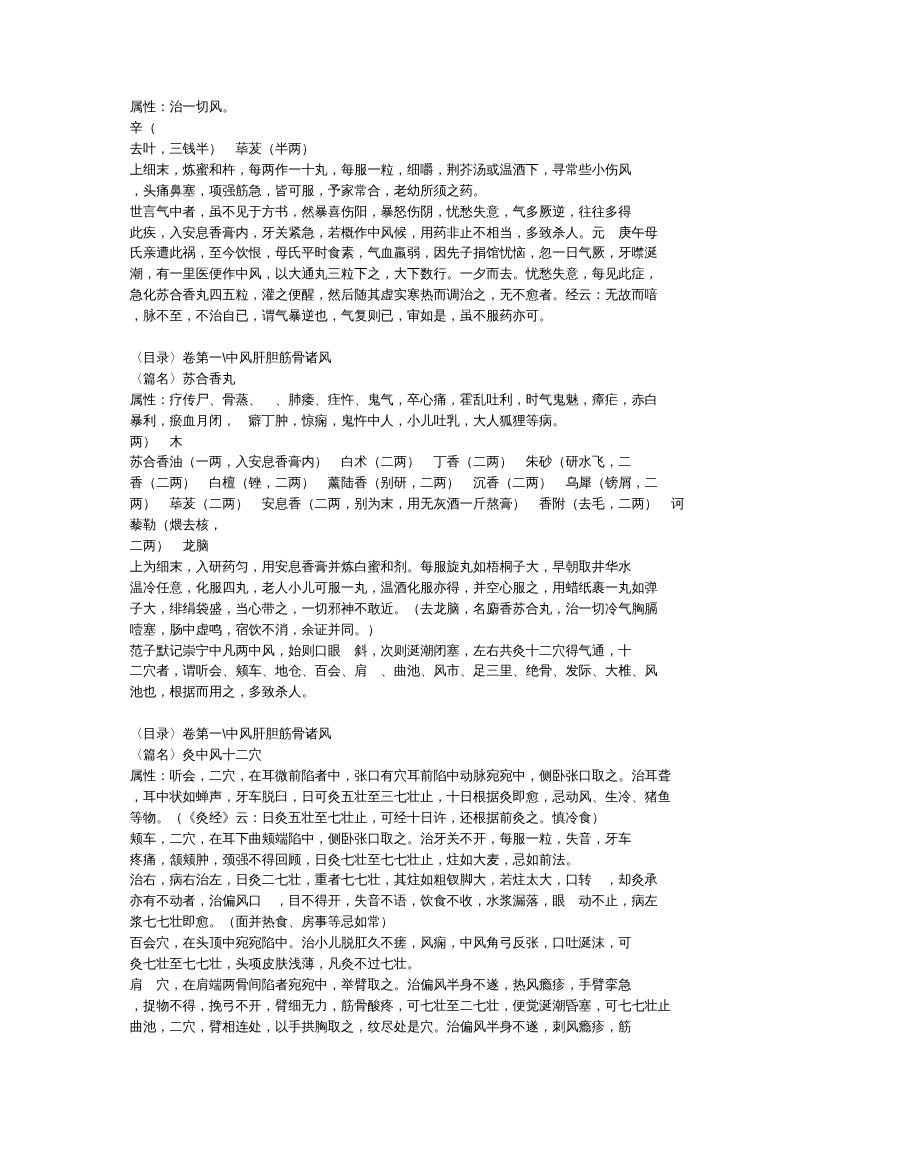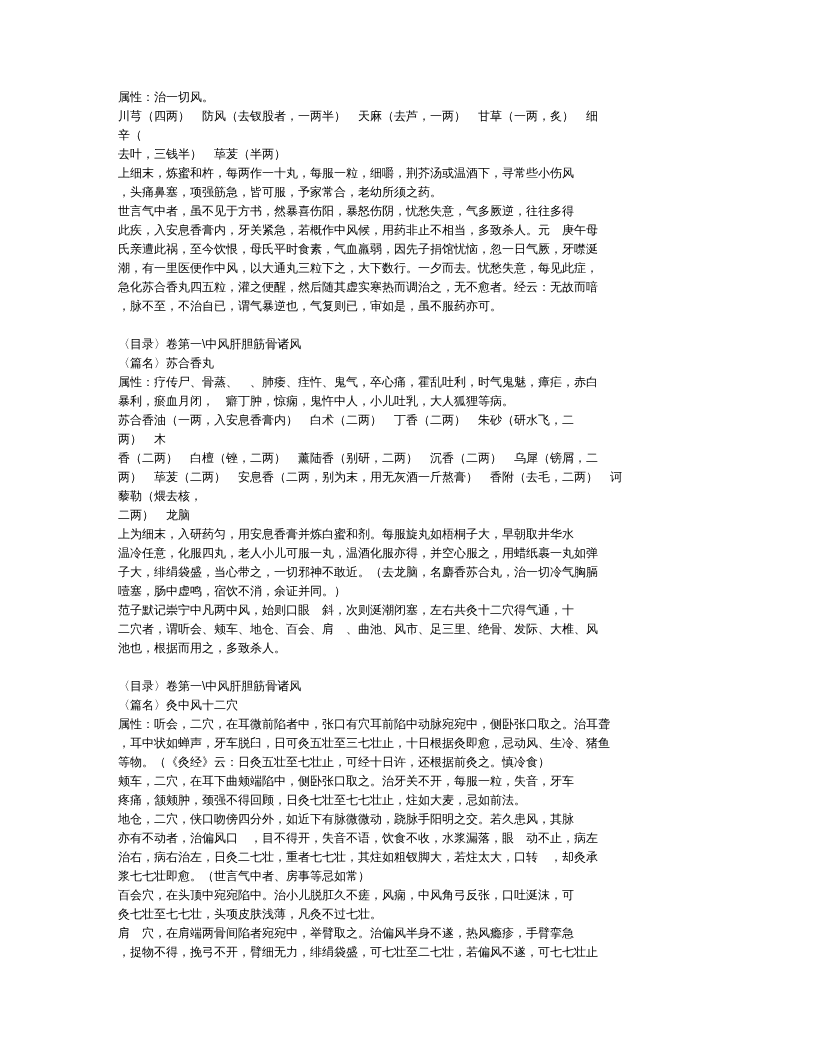"川芎（四两） 防风（去钗股者，一两半） 天麻（去芦，一两） 甘草（一两，炙） 细" div.line { html: <div>川芎（四两） 防风（去钗股者，一两半） 天麻（去芦，一两） 甘草（一两，炙） 细</div> -> none }
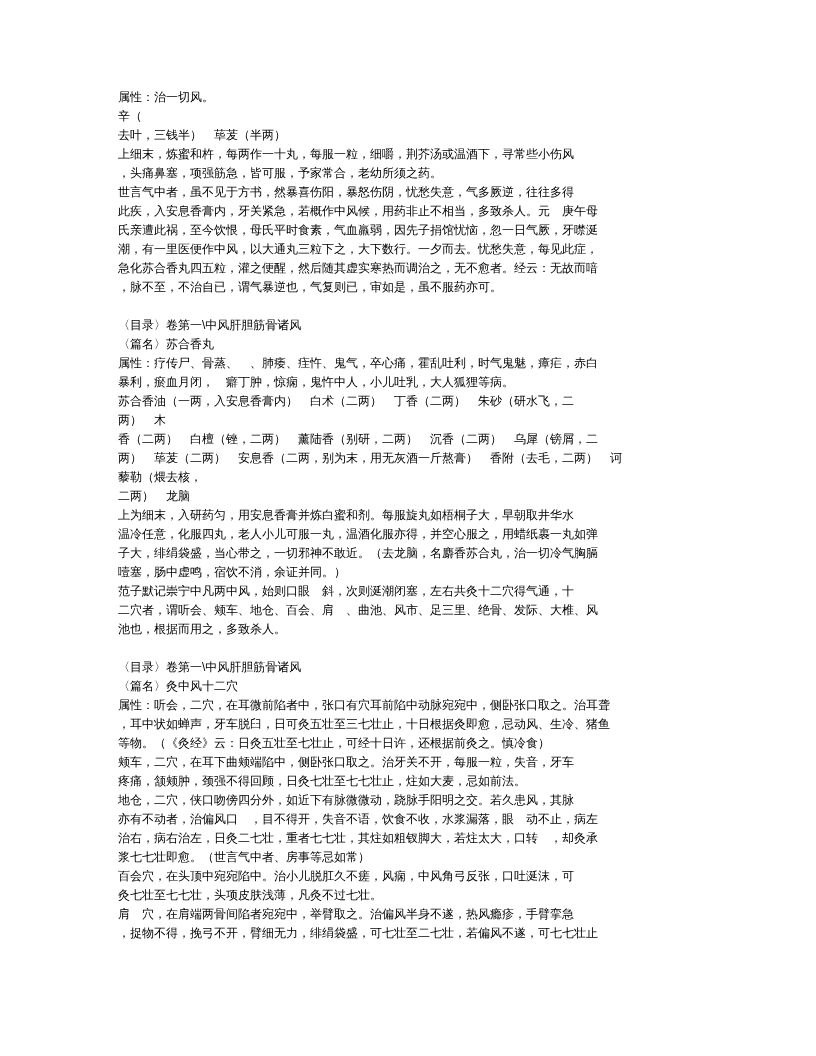"苏合香油（一两，入安息香膏内） 白术（二两） 丁香（二两） 朱砂（研水飞，二" div.line { order: before "两） 木" -> after "两） 木" }
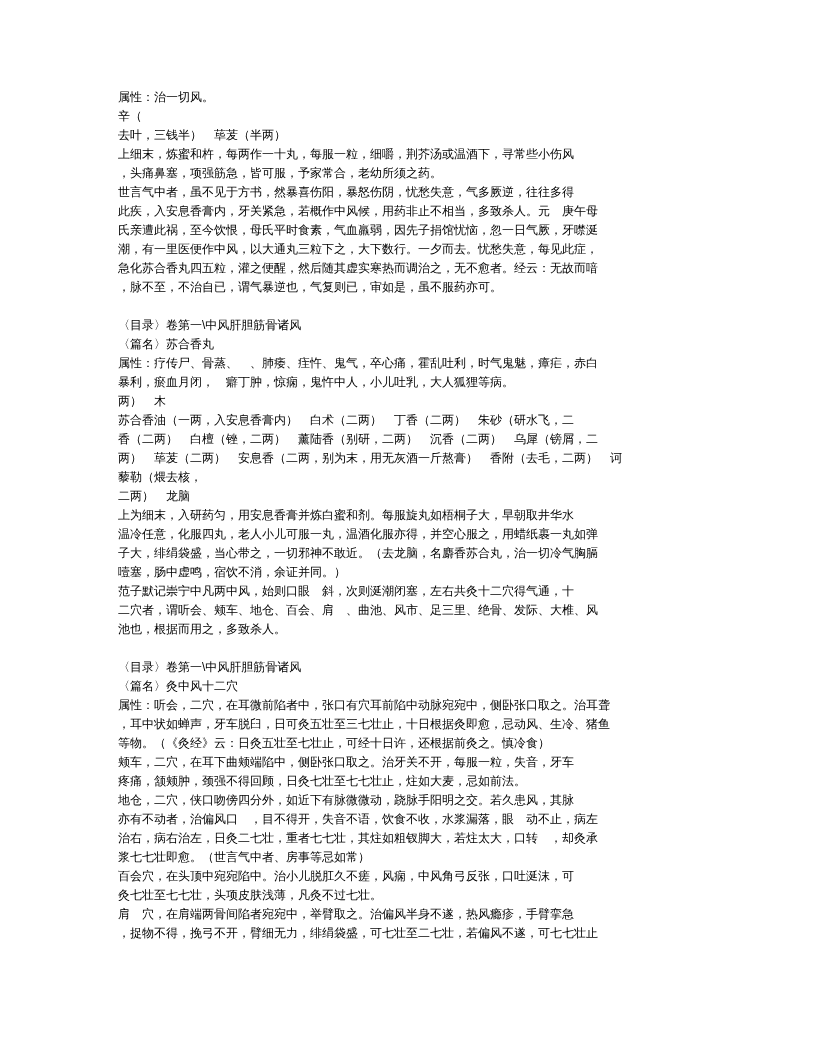"地仓，二穴，侠口吻傍四分外，如近下有脉微微动，跷脉手阳明之交。若久患风，其脉" div.line { html: <div>地仓，二穴，侠口吻傍四分外，如近下有脉微微动，跷脉手阳明之交。若久患风，其脉</div> -> none }
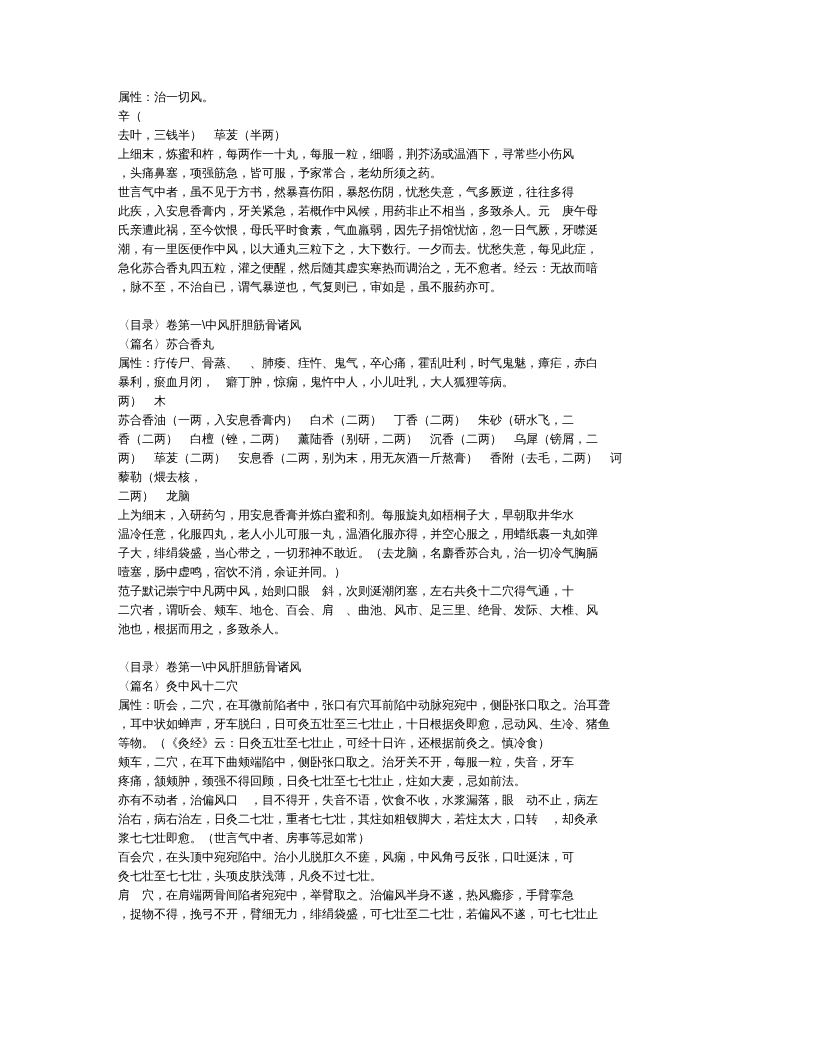"亦有不动者，治偏风口 ，目不得开，失音不语，饮食不收，水浆漏落，眼 动不止，病左" div.line { order: before "治右，病右治左，日灸二七壮，重者七七壮，其炷如粗钗脚大，若炷太大，口转 ，却灸承" -> after "治右，病右治左，日灸二七壮，重者七七壮，其炷如粗钗脚大，若炷太大，口转 ，却灸承" }
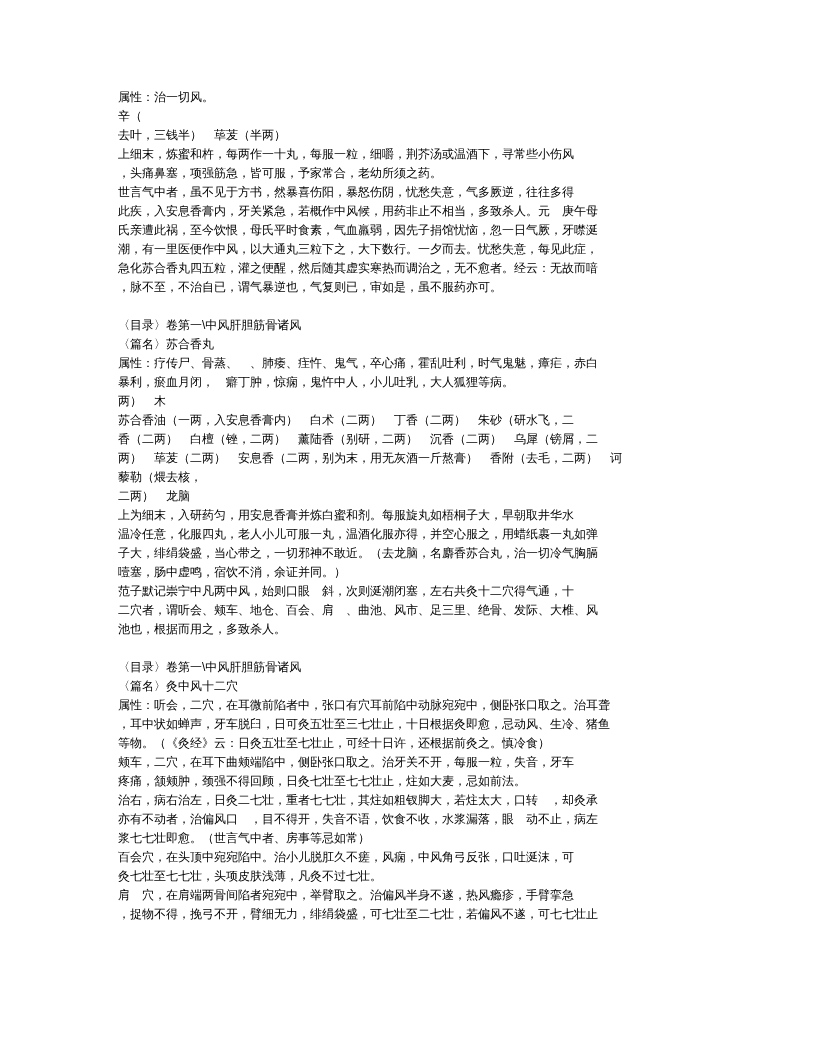"浆七七壮即愈。（世言气中者、房事等忌如常）" div.line { text: 世言气中者 -> 面并热食 }
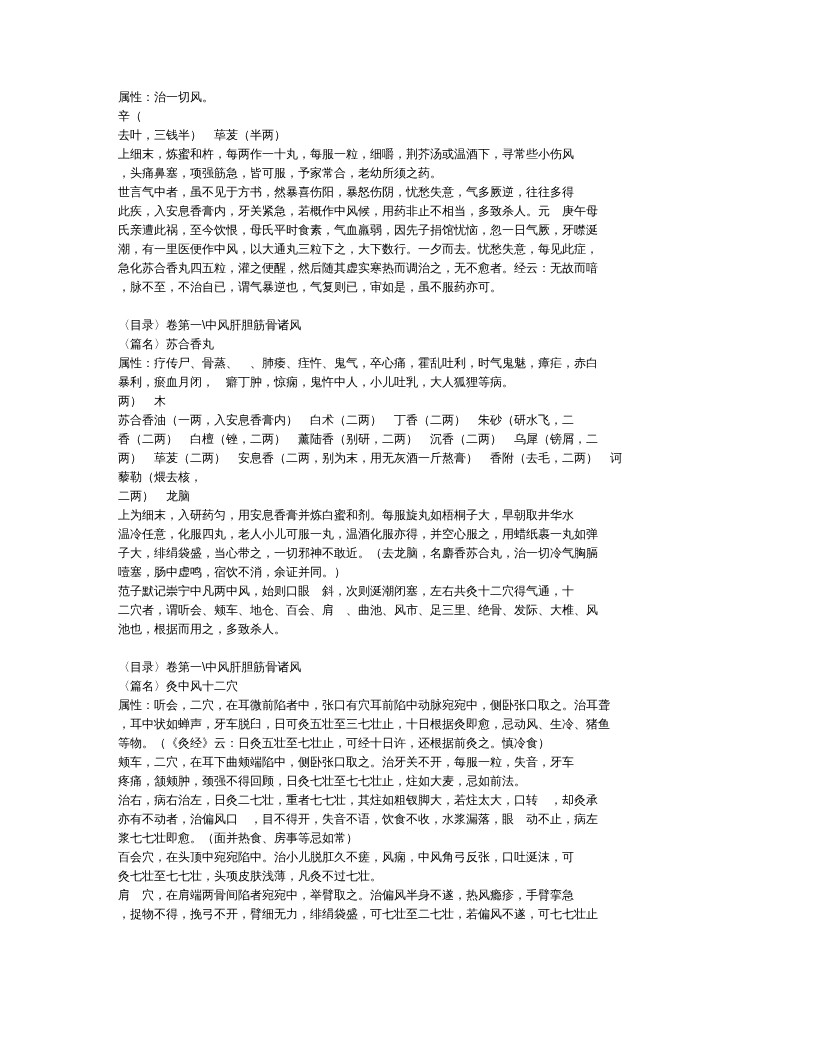"，捉物不得，挽弓不开，臂细无力，绯绢袋盛，可七壮至二七壮，若偏风不遂，可七七壮止" div.line { text: 绯绢袋盛，可七壮至二七壮，若偏风不遂 -> 筋骨酸疼，可七壮至二七壮，便觉涎潮昏塞 }
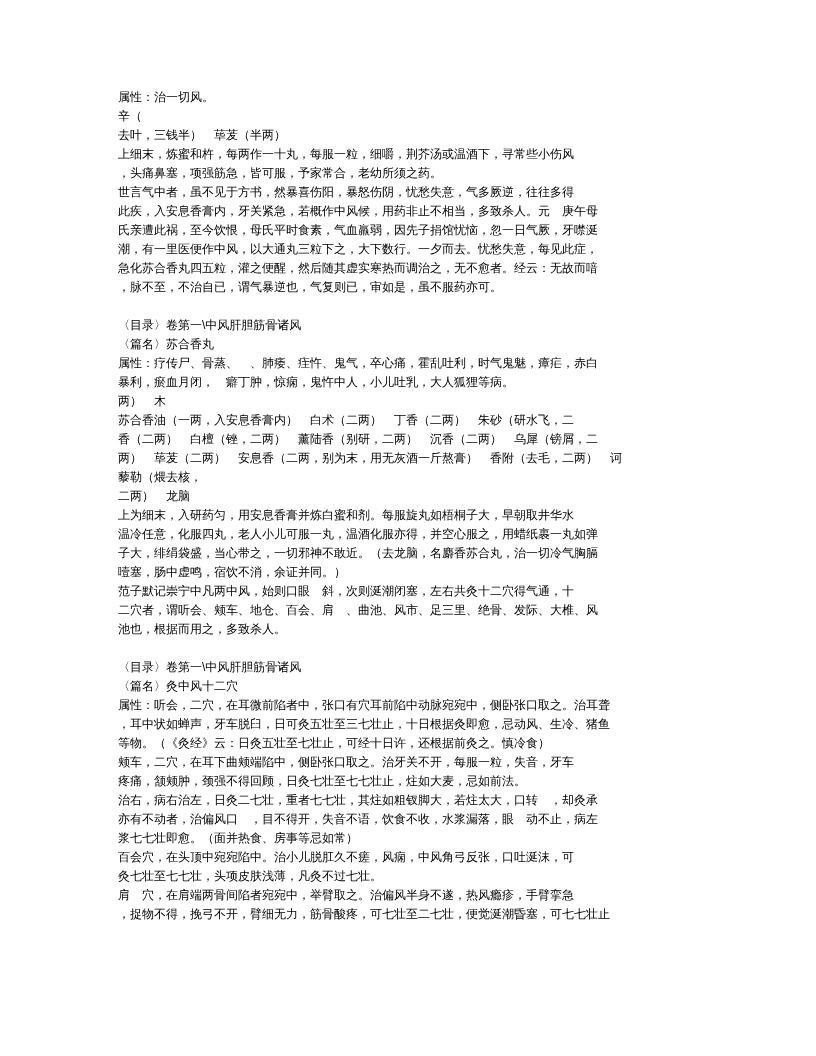"曲池，二穴，臂相连处，以手拱胸取之，纹尽处是穴。治偏风半身不遂，刺风瘾疹，筋" div.line { html: none -> <div>曲池，二穴，臂相连处，以手拱胸取之，纹尽处是穴。治偏风半身不遂，刺风瘾疹，筋</div> }
